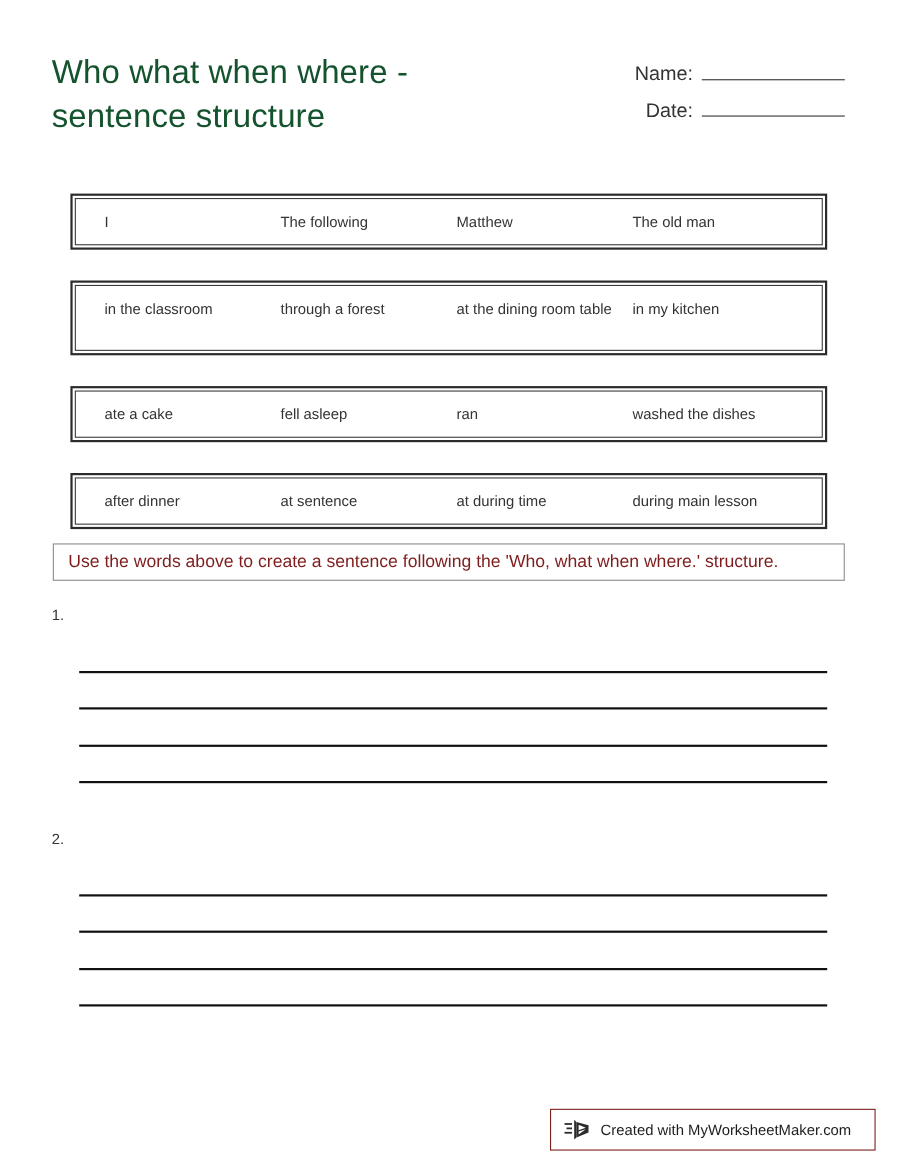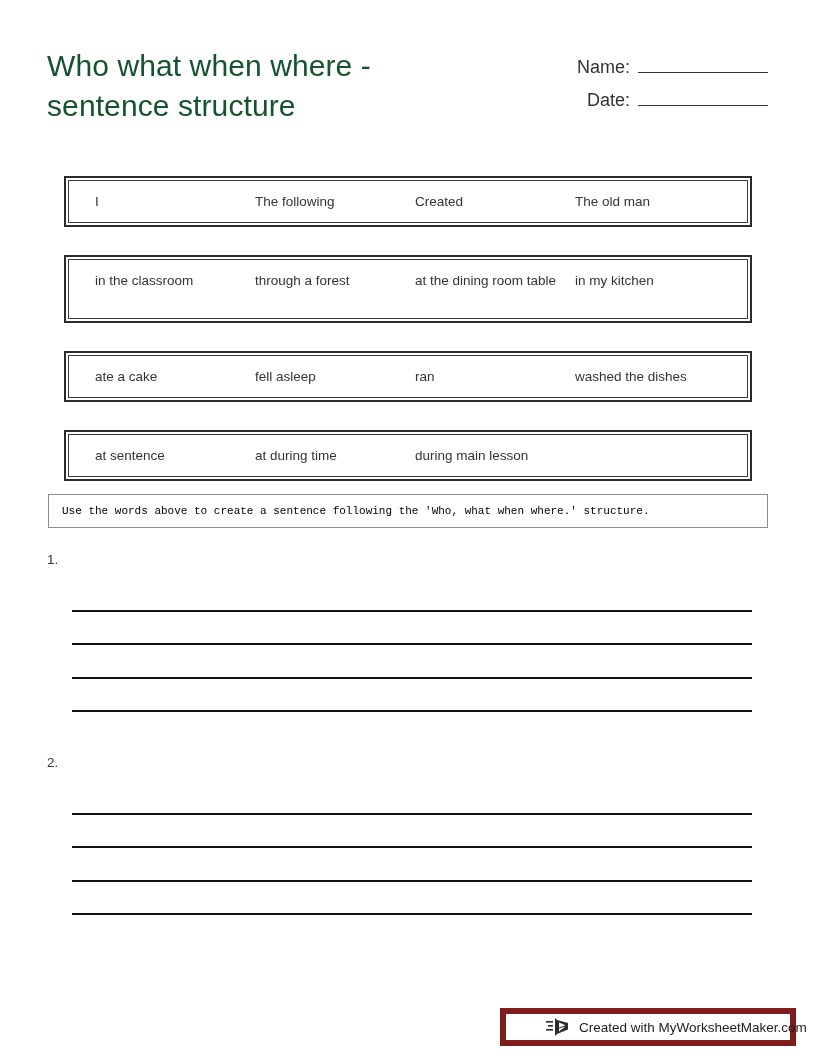"Created" div.word-cell { text: Created -> Matthew }
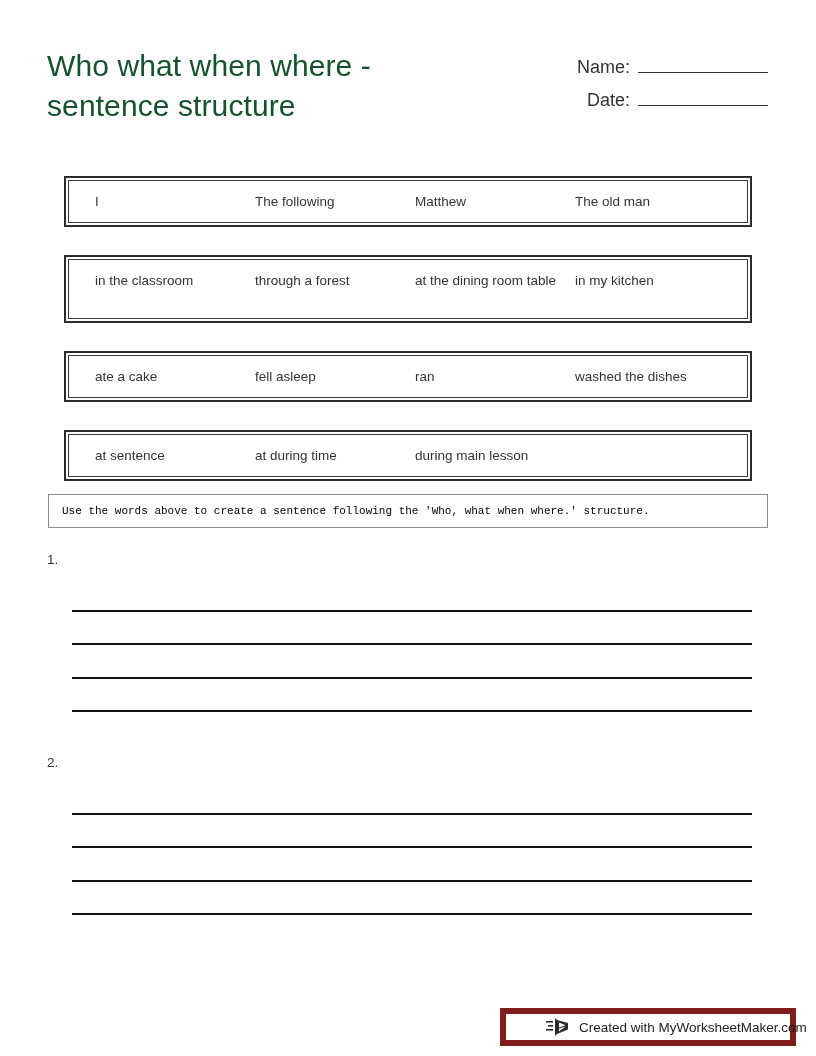"after dinner" div.word-cell { html: none -> <div>after dinner</div> }
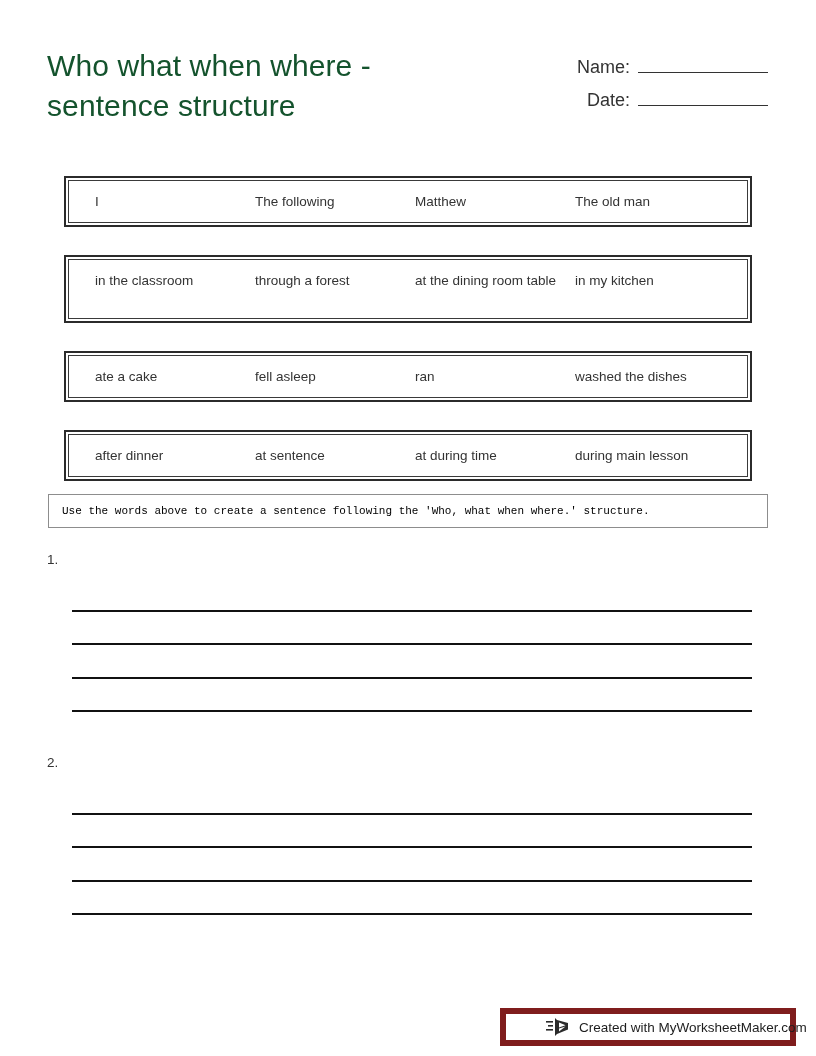"Use the words above to" #instruction-text { color: #000000 -> #7f1d1d; font-family: Liberation Mono, monospace -> none; font-size: 11px -> 16px }
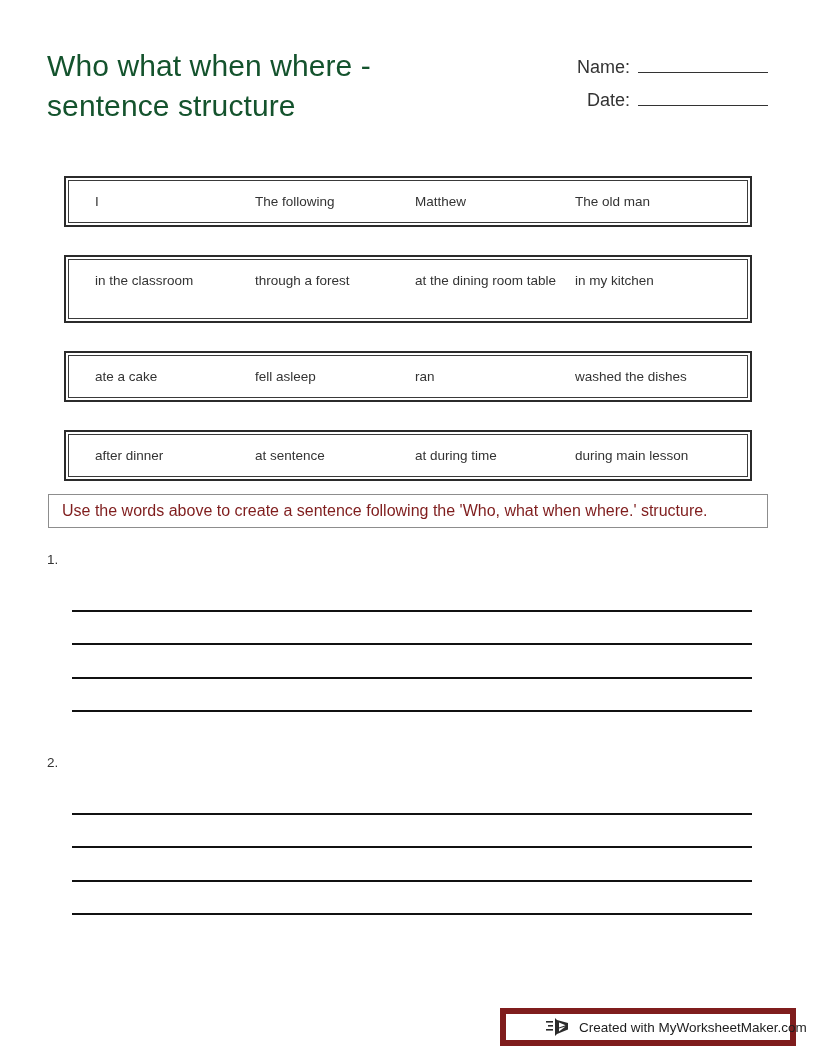"Created with MyWorksheetMaker.com" #footer-badge { border: 6px solid #7f1d1d -> 1px solid #7f1d1d; padding-left: 28px -> none }
